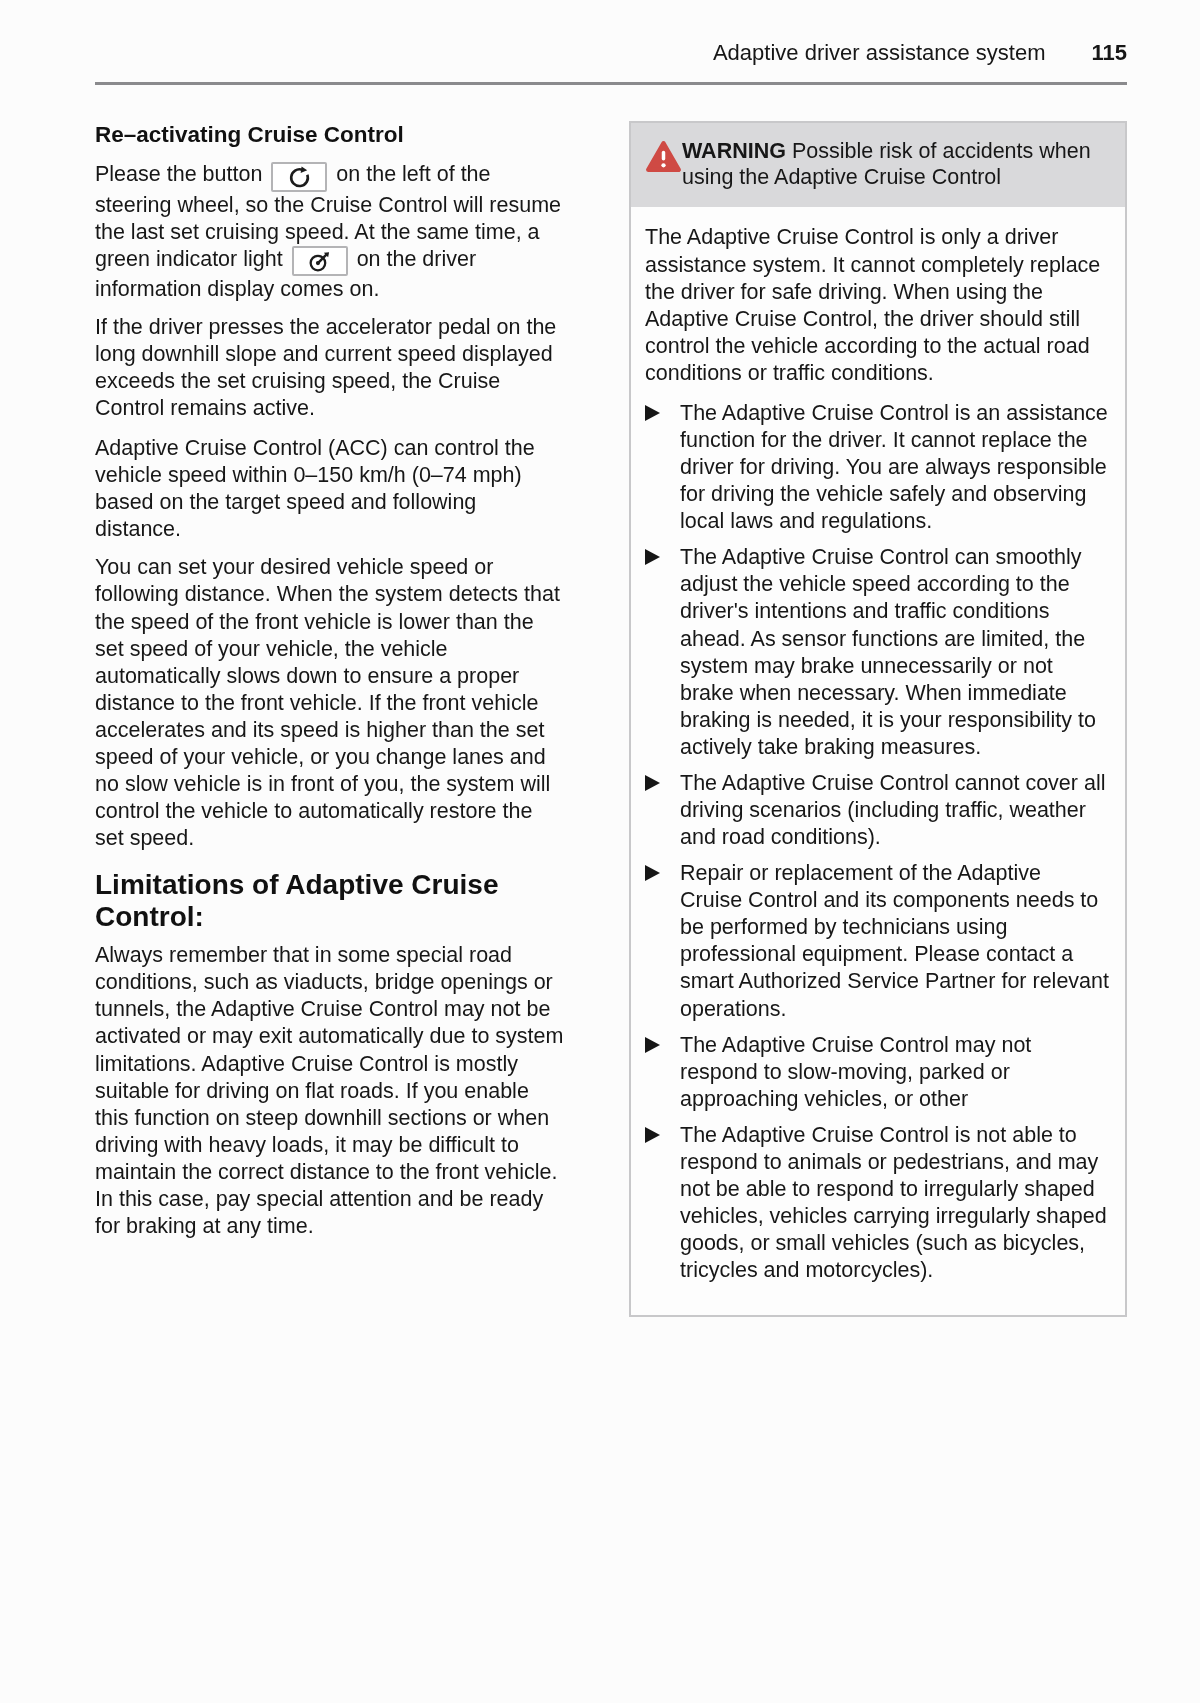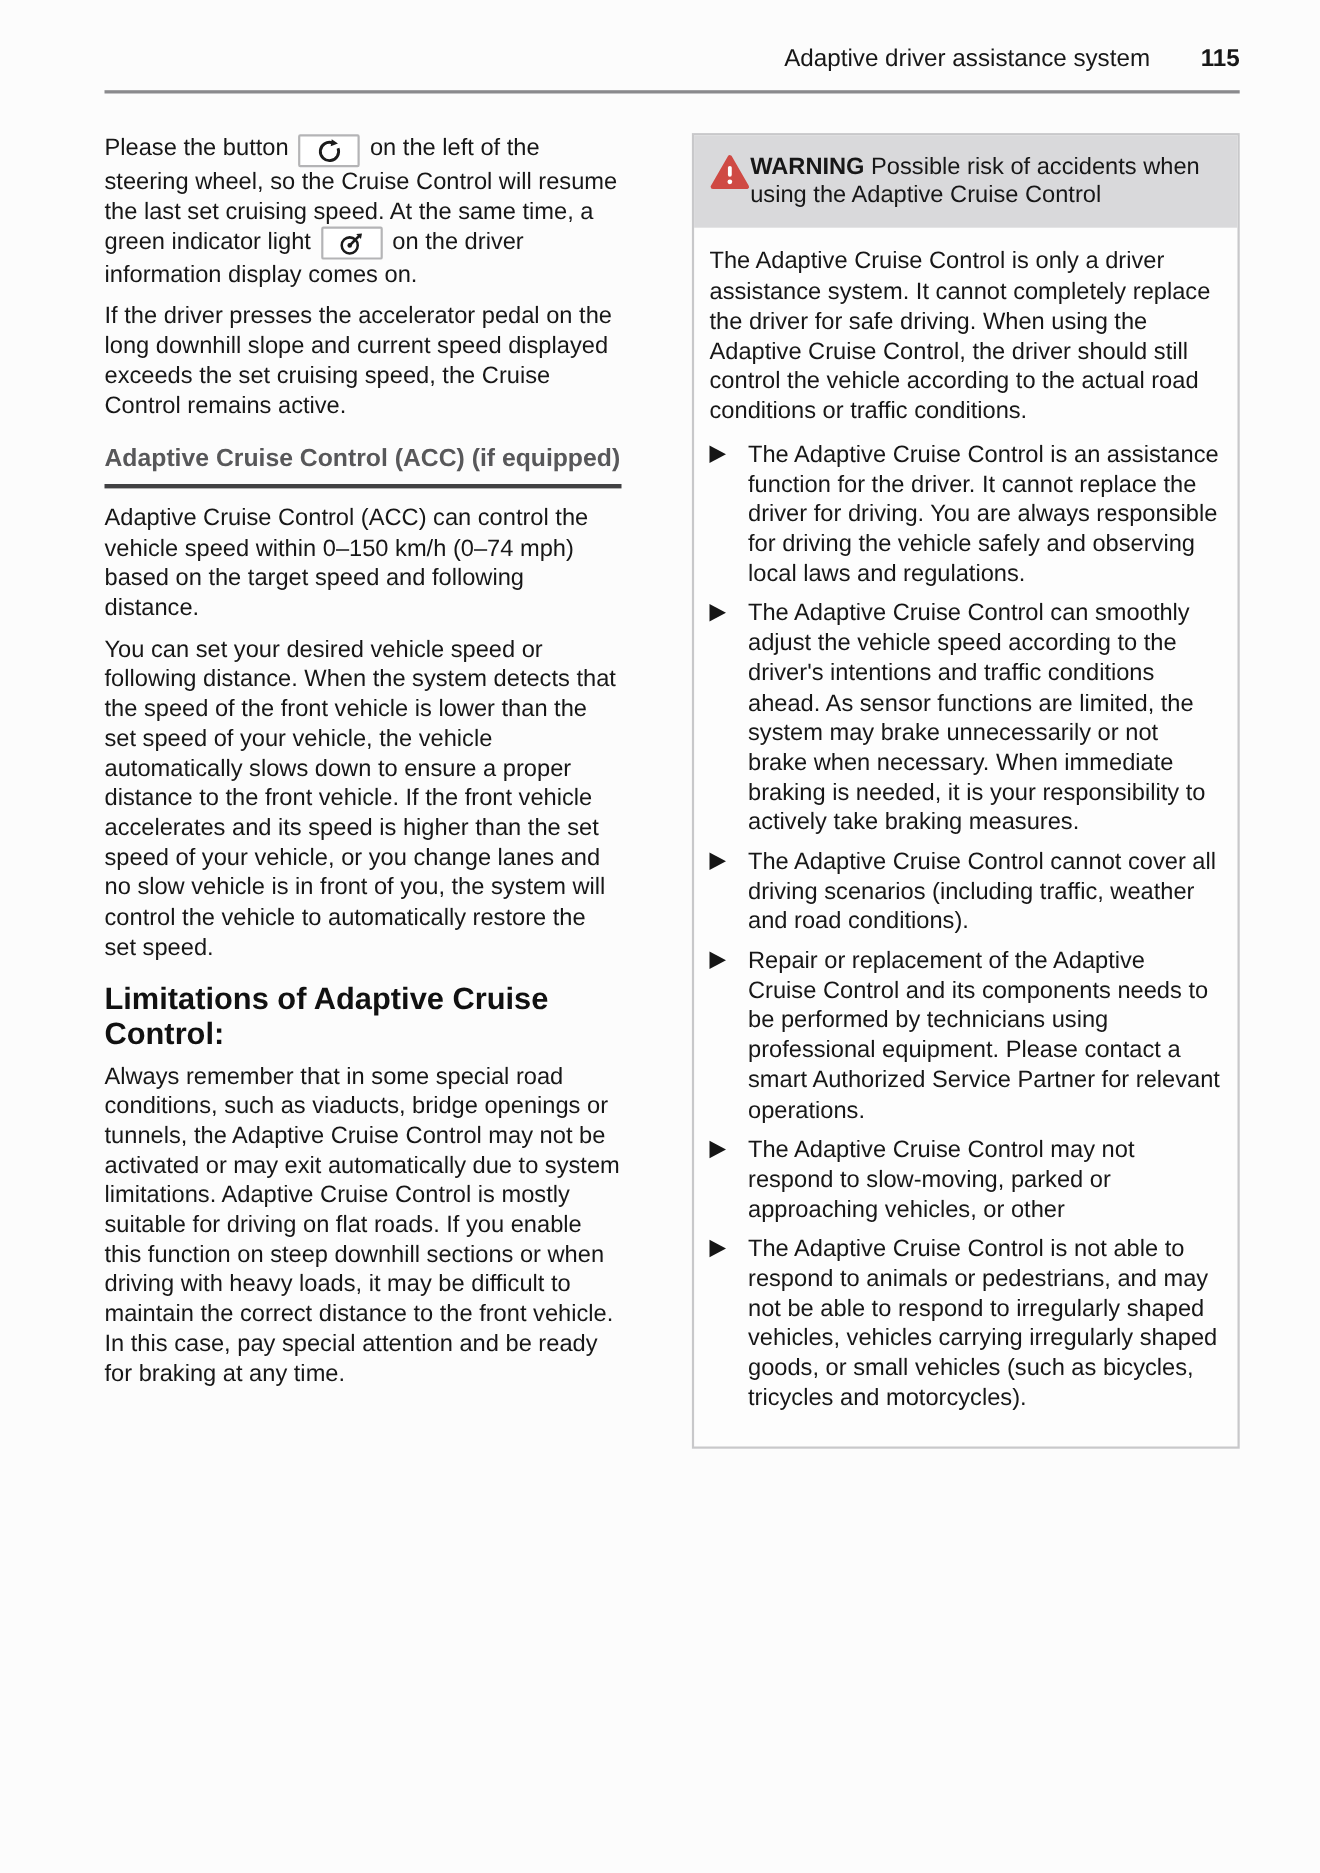"Re–activating Cruise Control" div.h-black { html: none -> <div>Re–activating Cruise Control</div> }
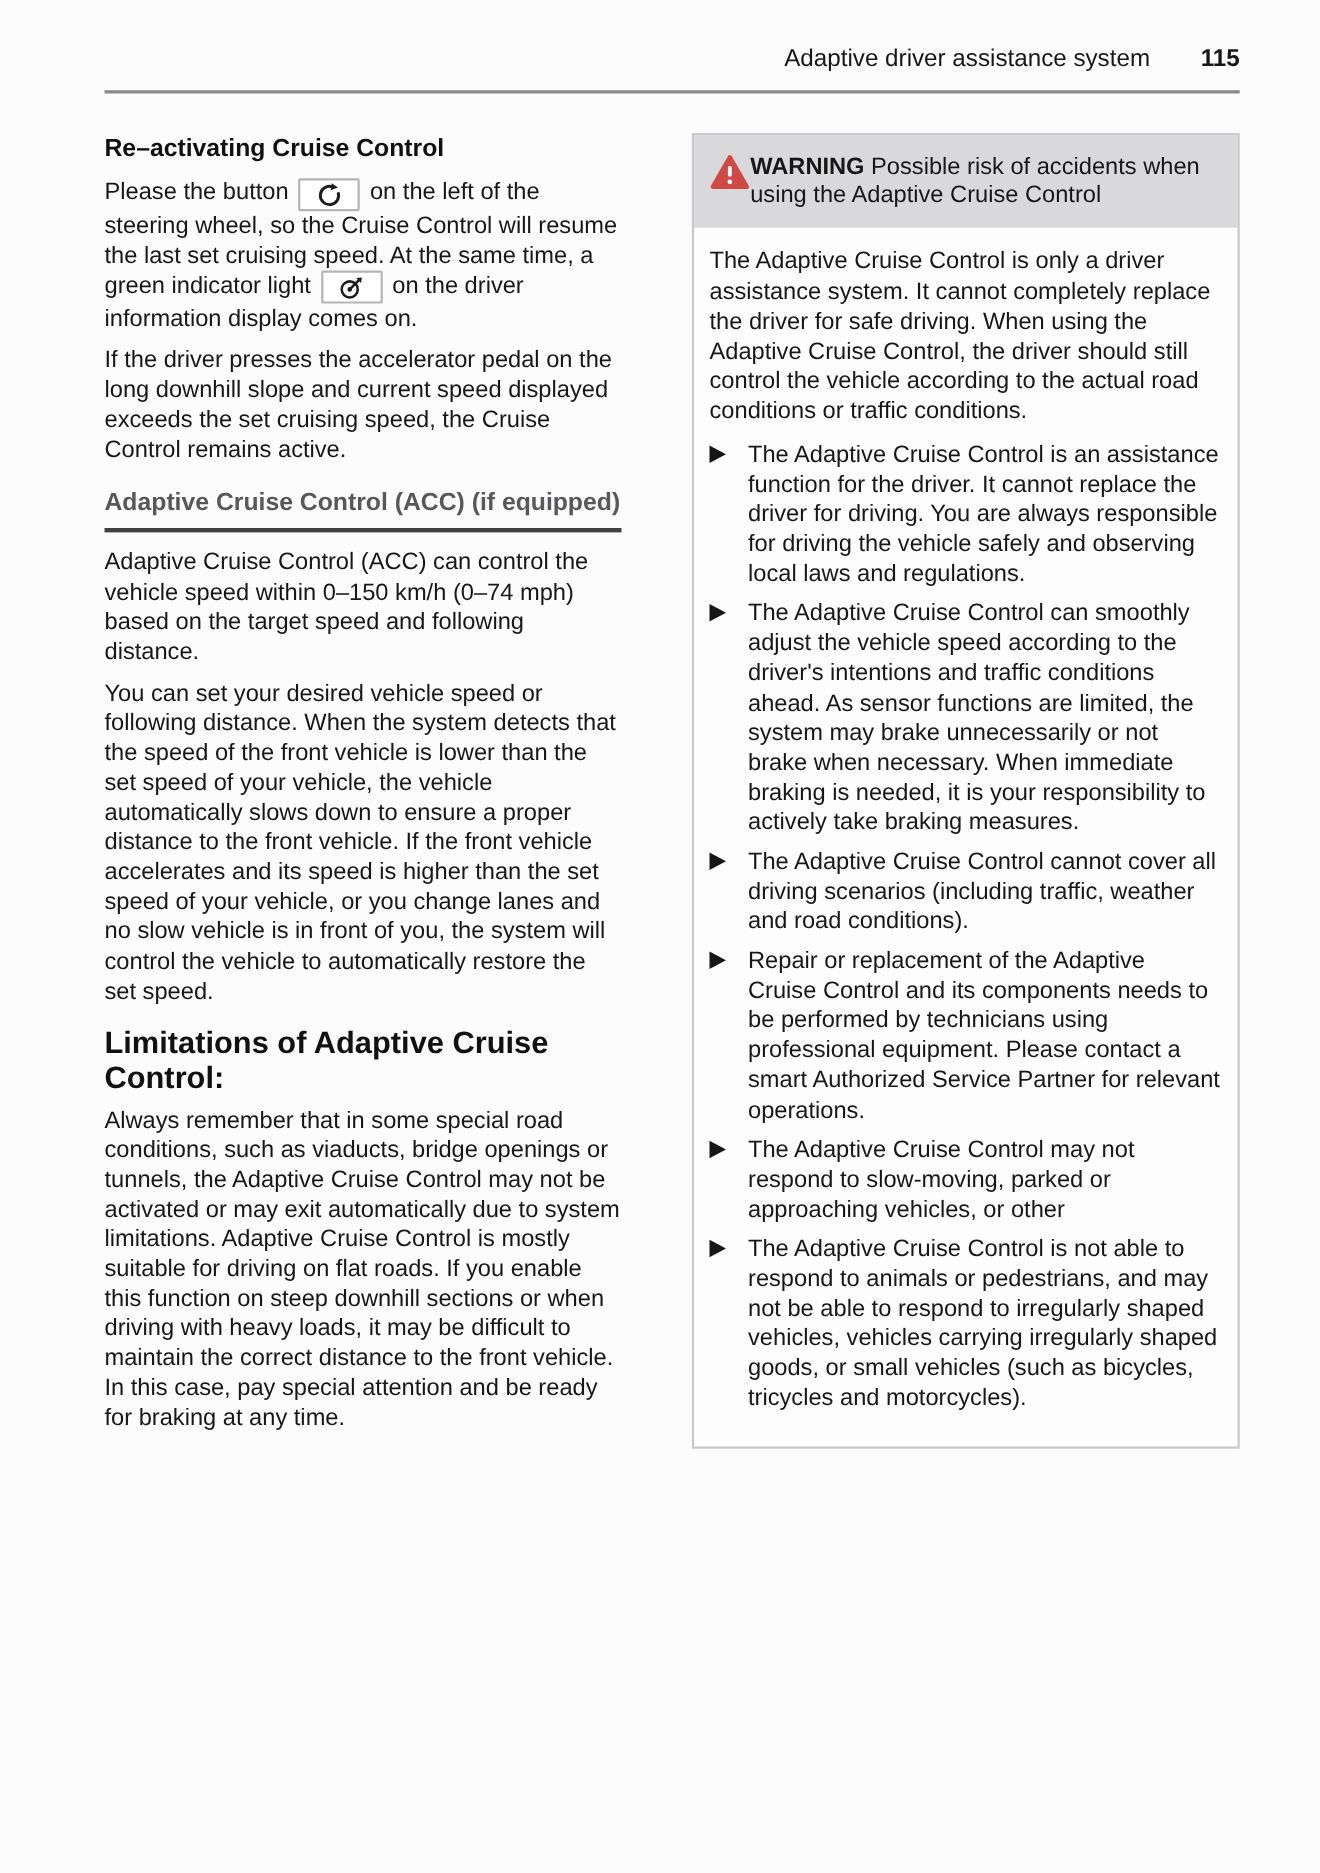"Adaptive Cruise Control (ACC) (if" div.h-gray { html: <div>Adaptive Cruise Control (ACC) (if equipped)</div> -> none }
